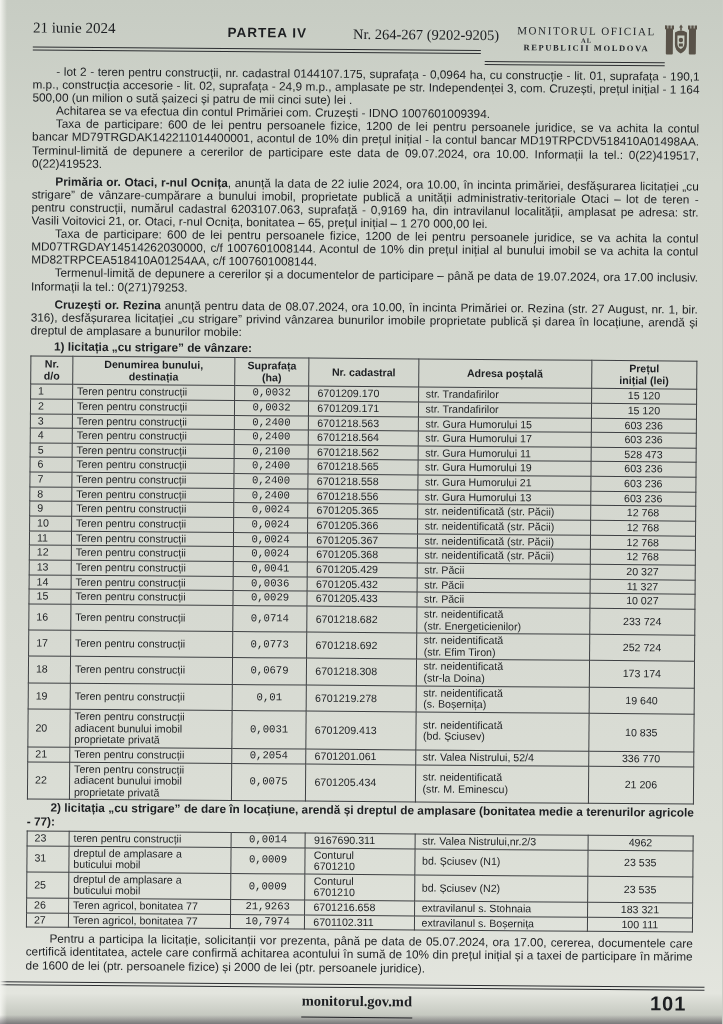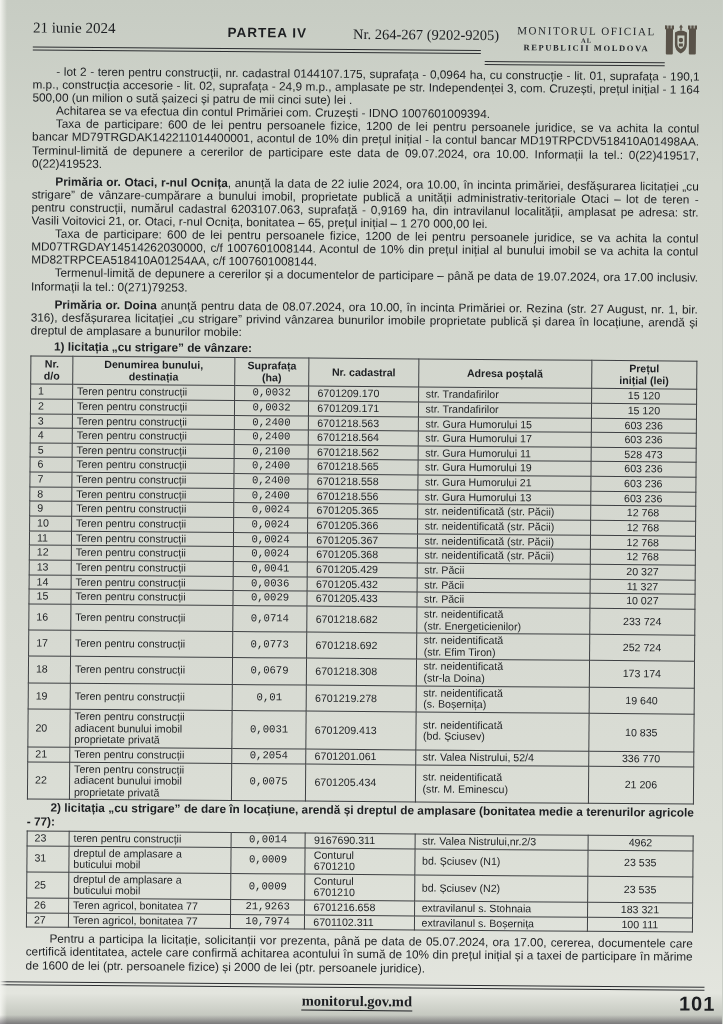"Primăria or. Doina" span.lead { text: Primăria or. Doina -> Cruzești or. Rezina }
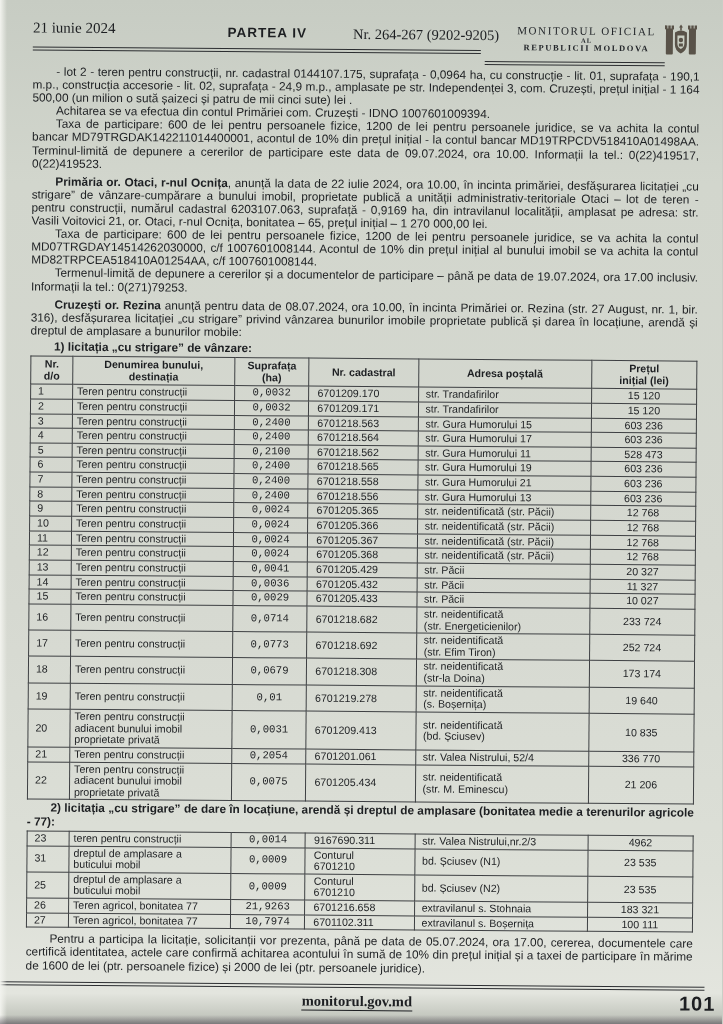"monitorul.gov.md" .f-site span { padding-bottom: 1px -> 8px }
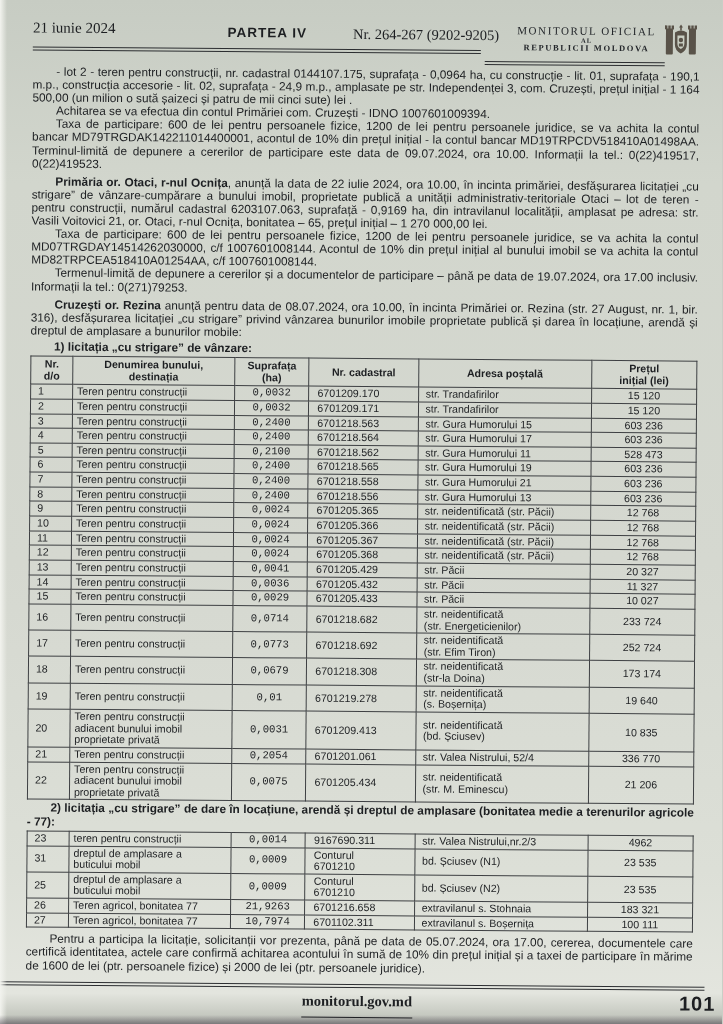"101" .f-page { right: 3px -> 32px }
